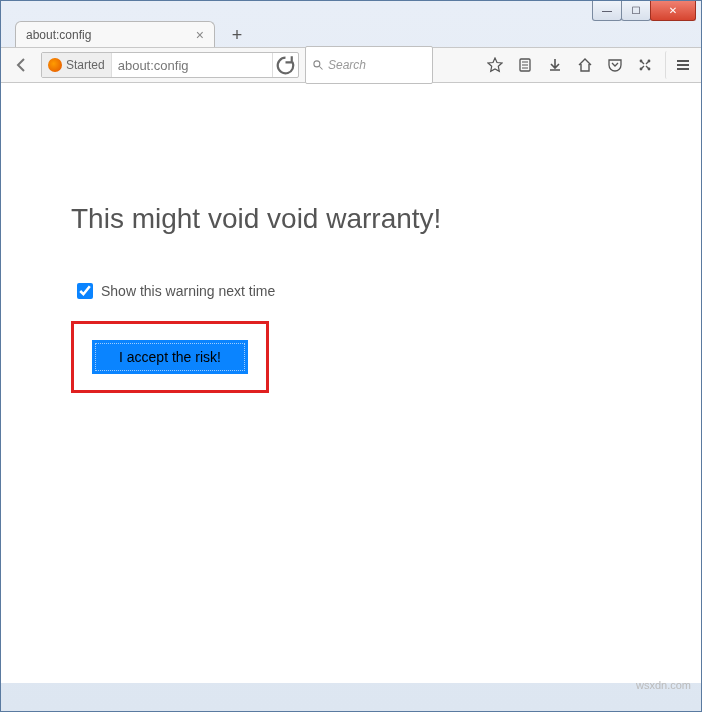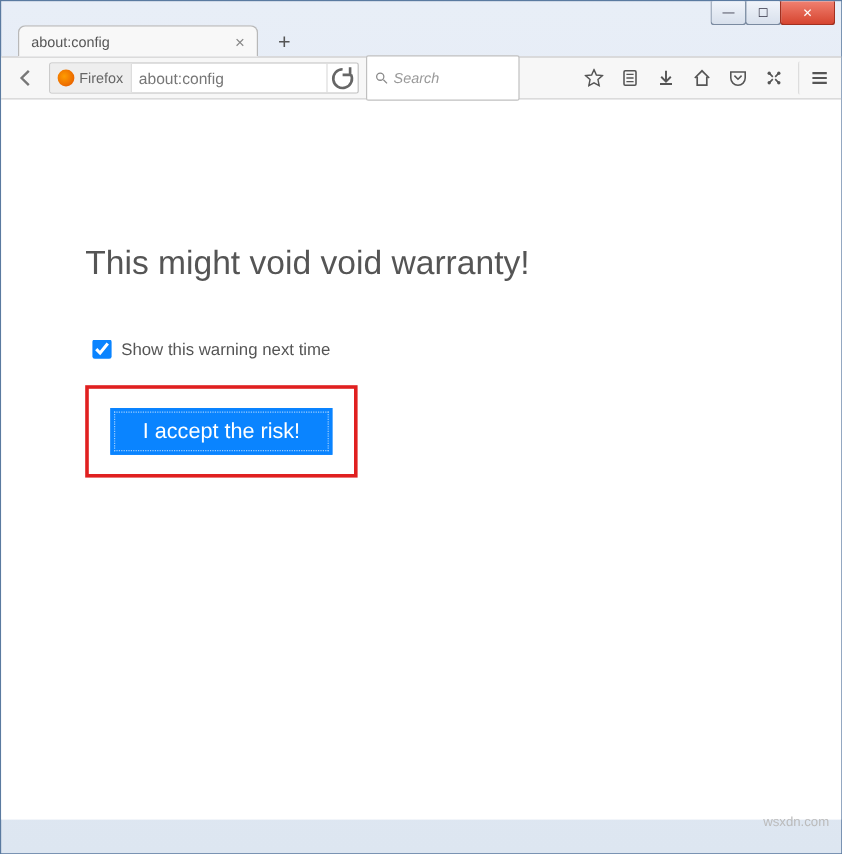"Firefox" span { text: Firefox -> Started }
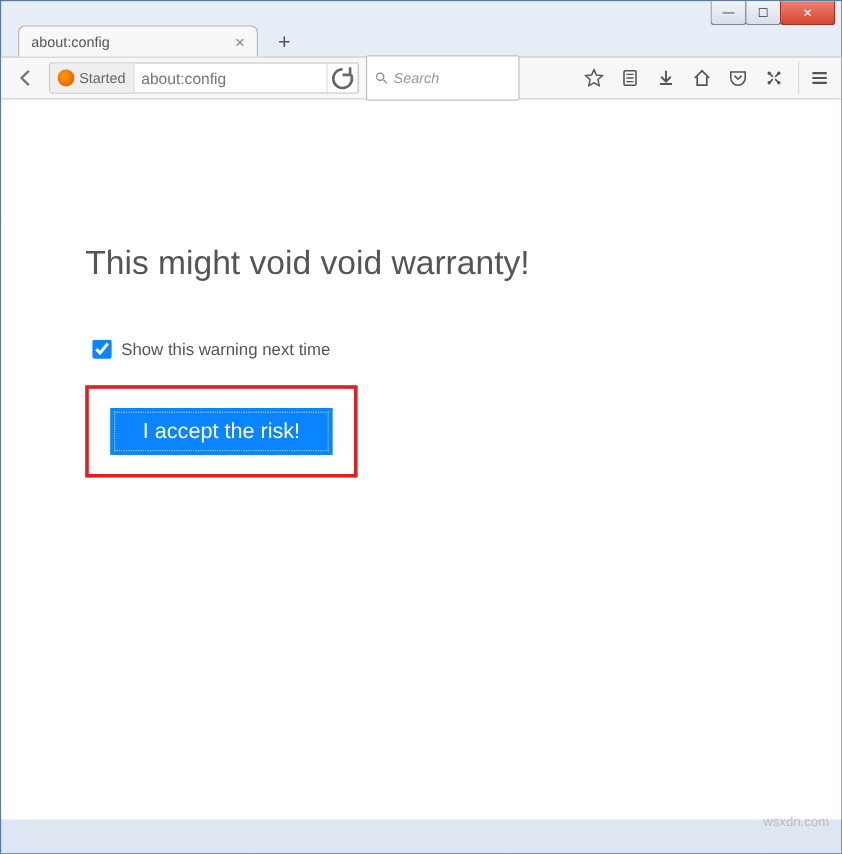"I accept the risk!" .accept-btn { color: #ffffff -> #000000; font-size: 18px -> 14px }
